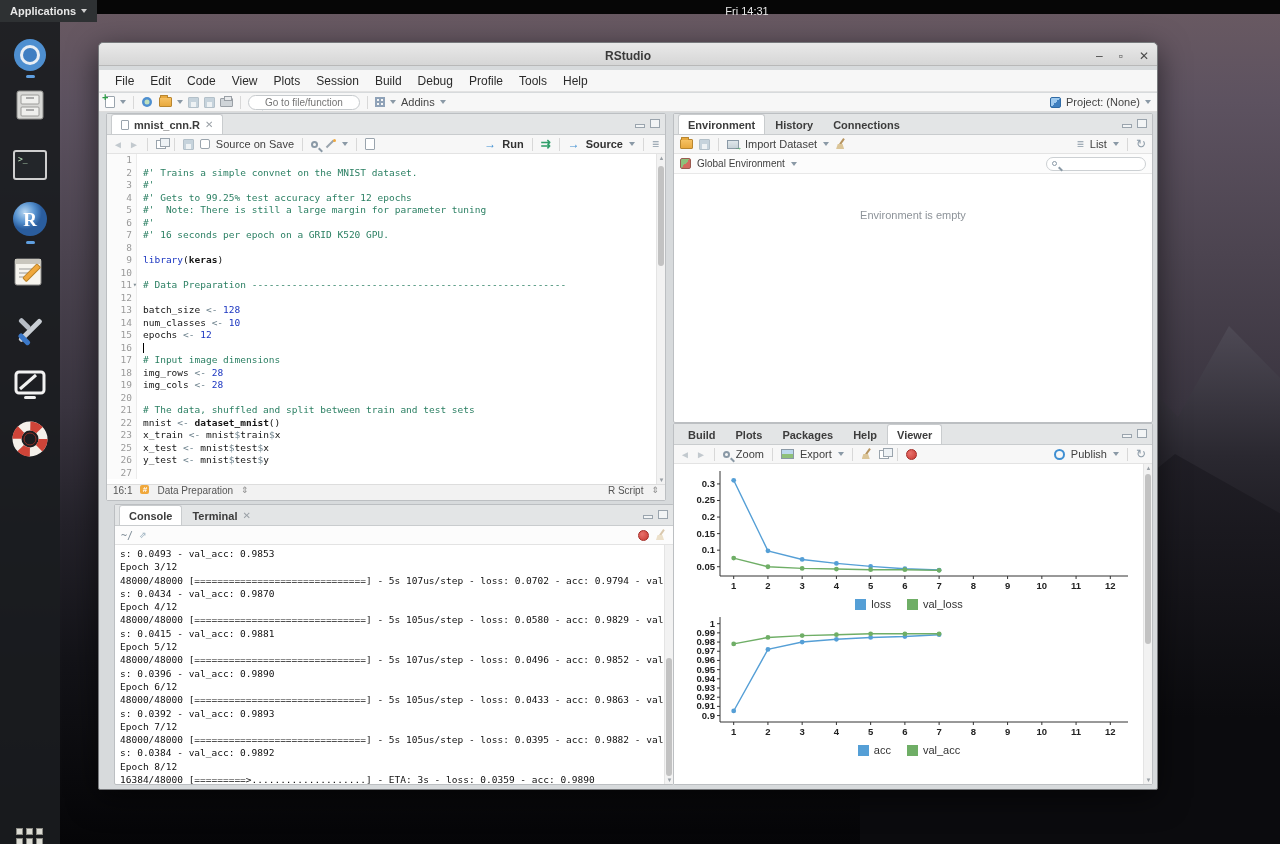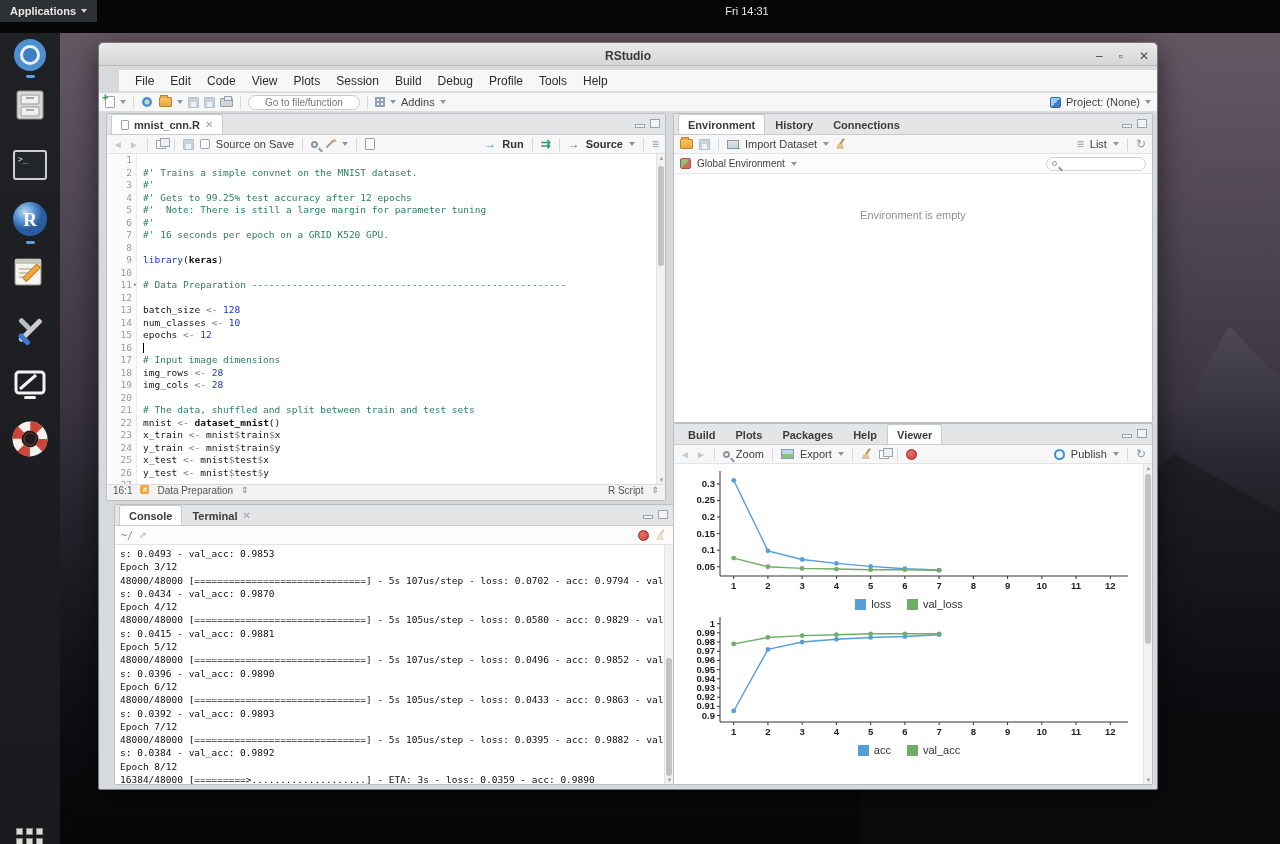"Applications" #topbar { height: 33px -> 14px }
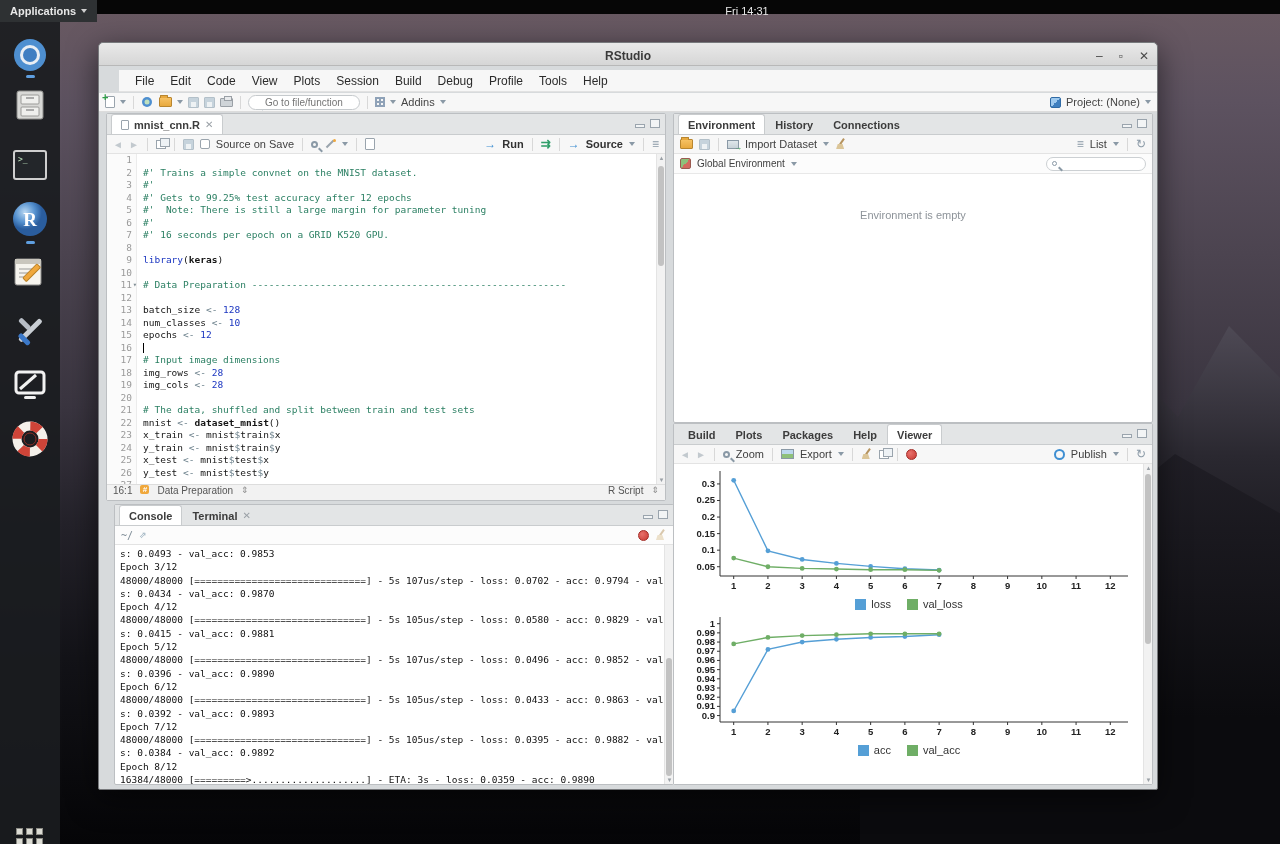"File" #menubar { margin-left: 20px -> none }
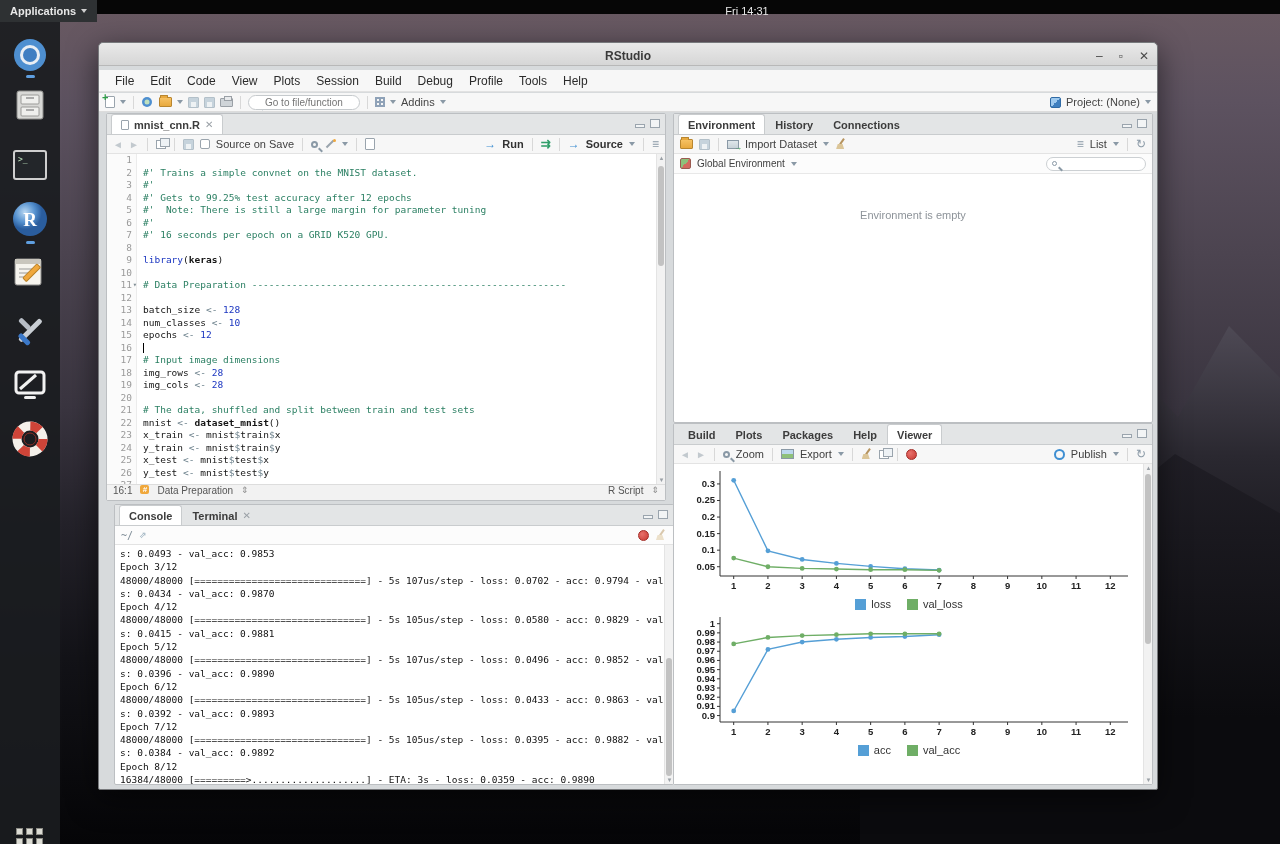"24" div.code-line { html: <div><span>24</span><span><span>y_train </span><span>&lt;- </span><span>mnist</span><span>$</span><span>train</span><span>$</span><span>y</span></span></div> -> none }
